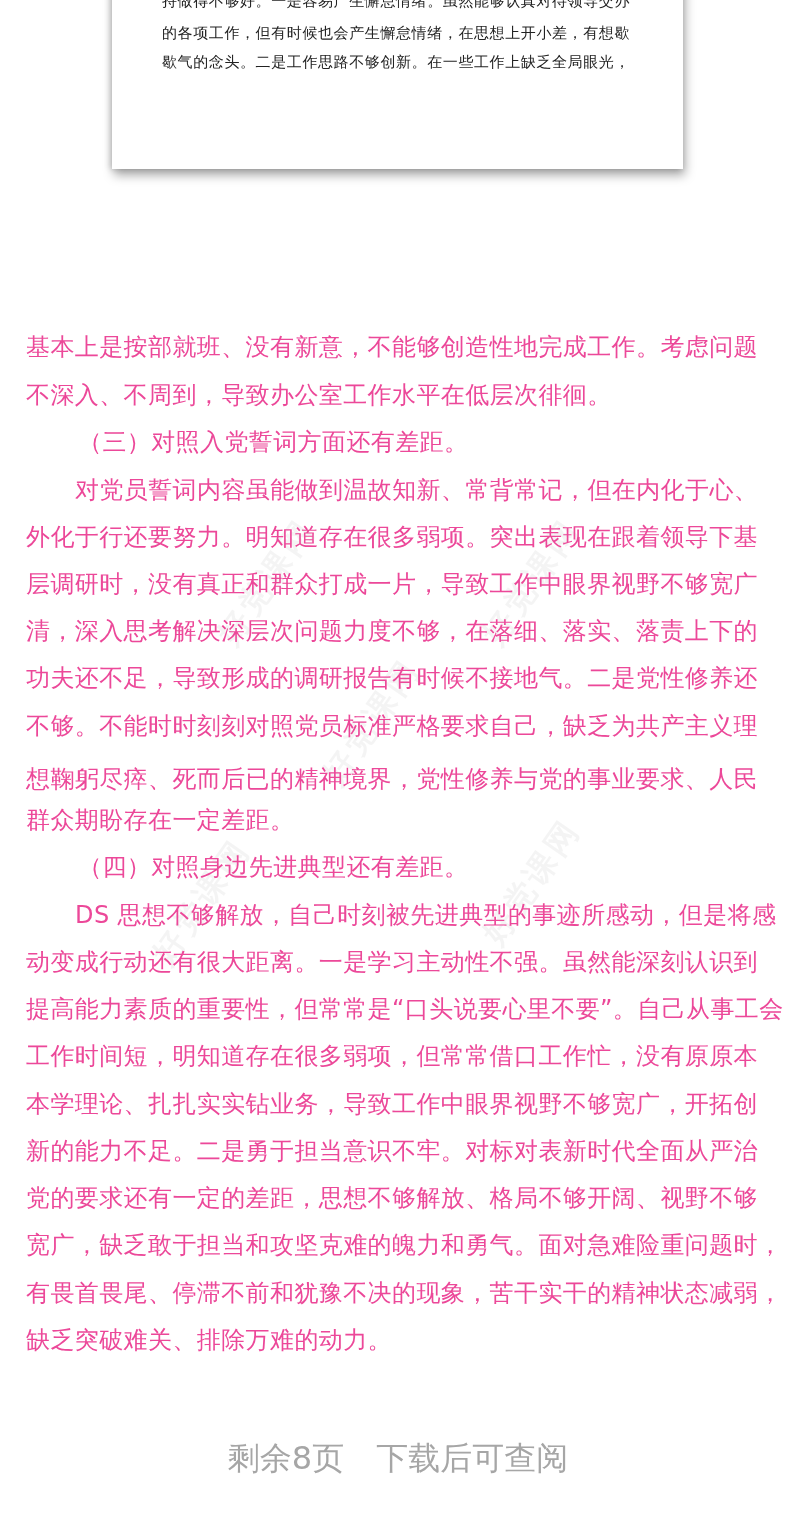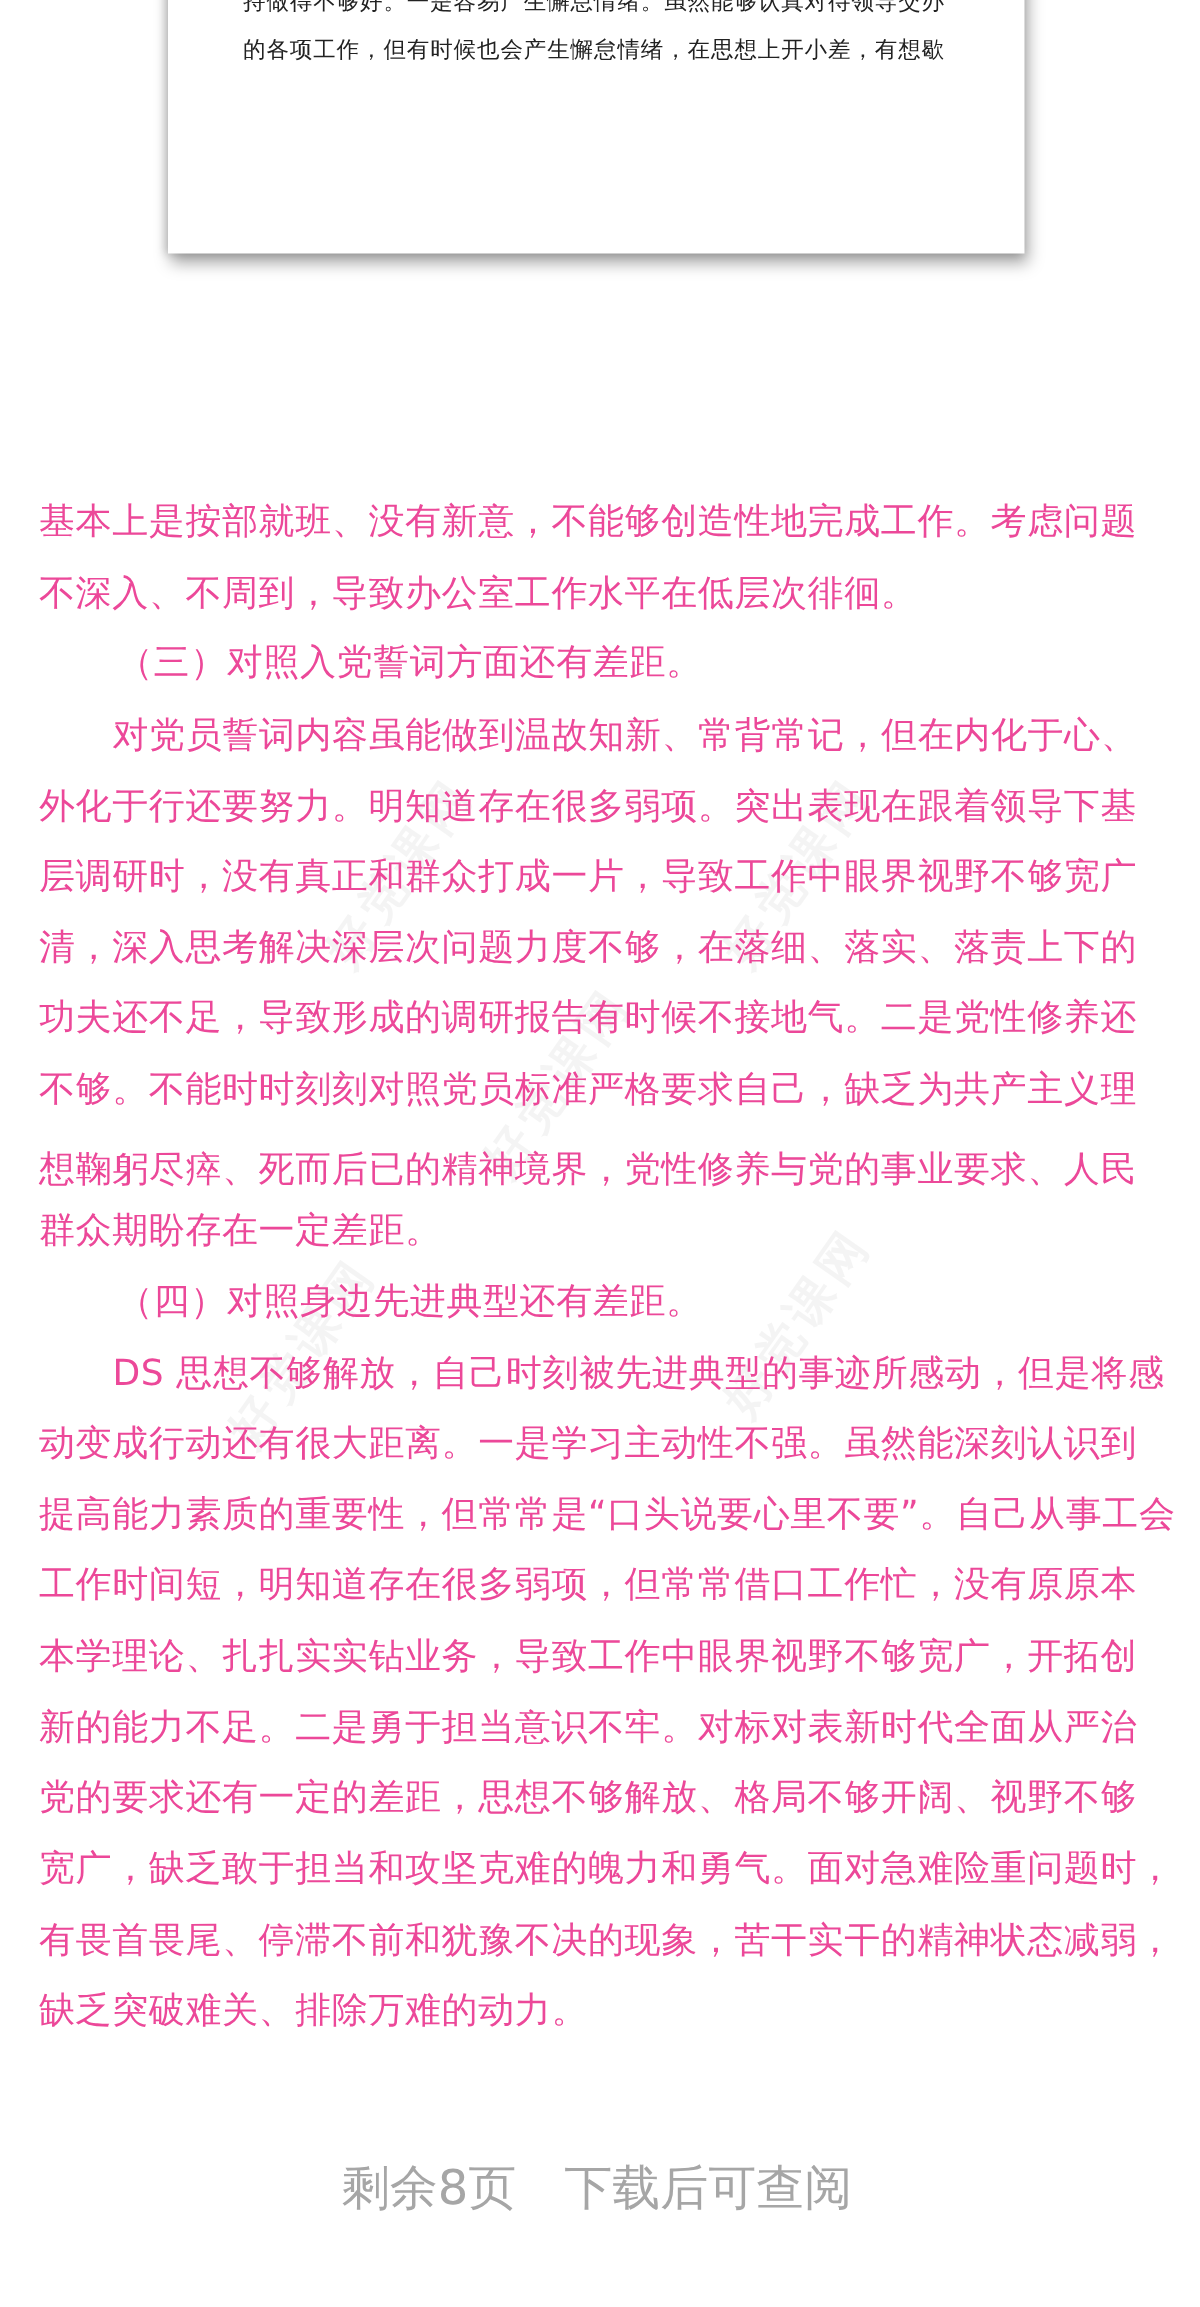"歇气的念头。二是工作思路不够创新。在一些工作上缺乏全局眼光，" div.pline { html: none -> <div>歇气的念头。二是工作思路不够创新。在一些工作上缺乏全局眼光，</div> }
